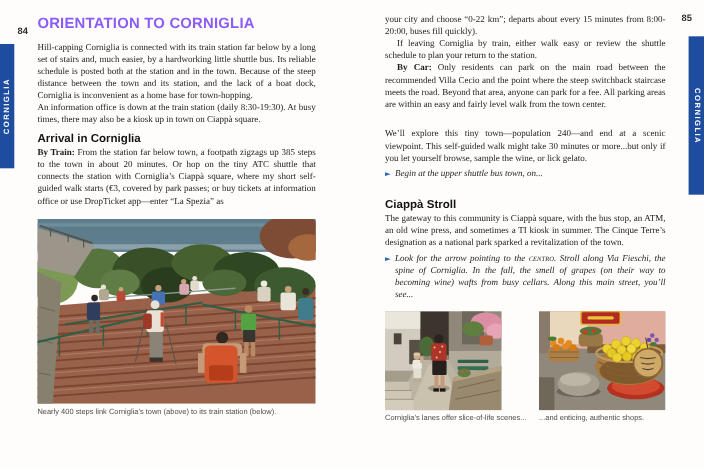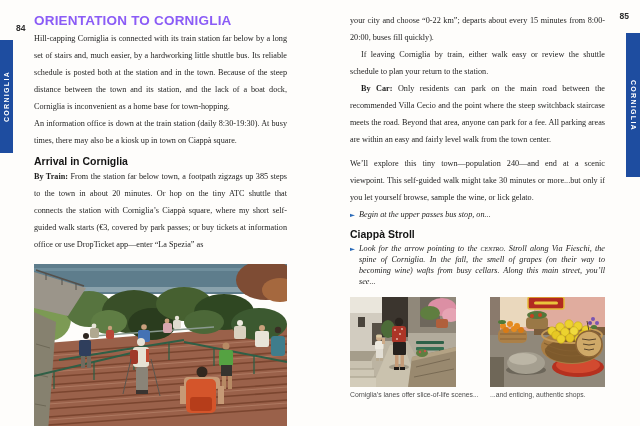"your city and choose “0-22" .body { line-height: 17px -> 11px }
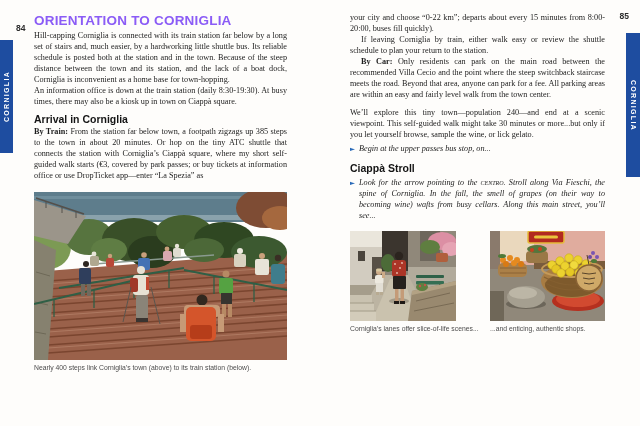"Hill-capping Corniglia is connected with" .mt11 { margin-top: 2px -> 9px }
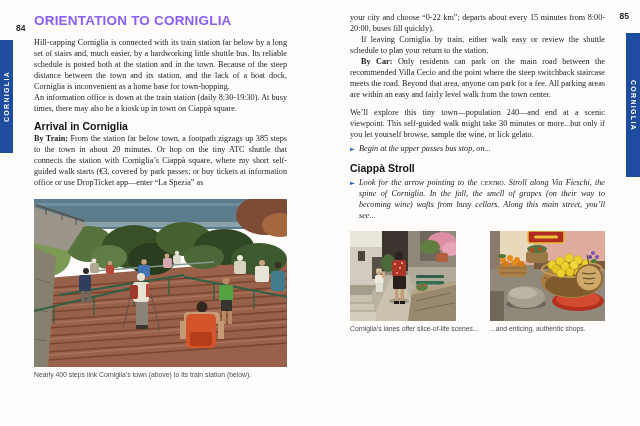"We’ll explore this tiny town—population" .mt7 { margin-top: 7px -> 16px }
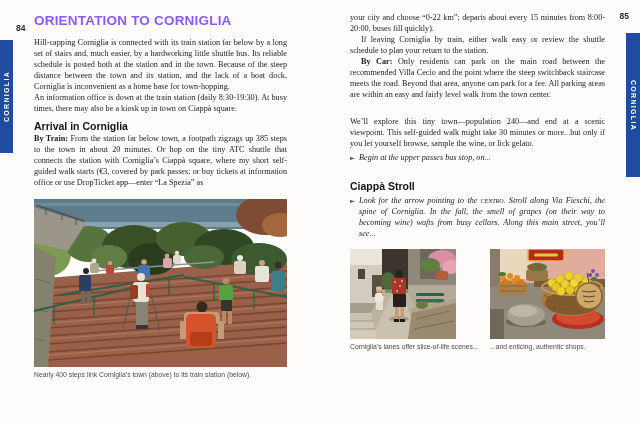"Begin at the upper passes" em { text: passes bus stop -> shuttle bus town }
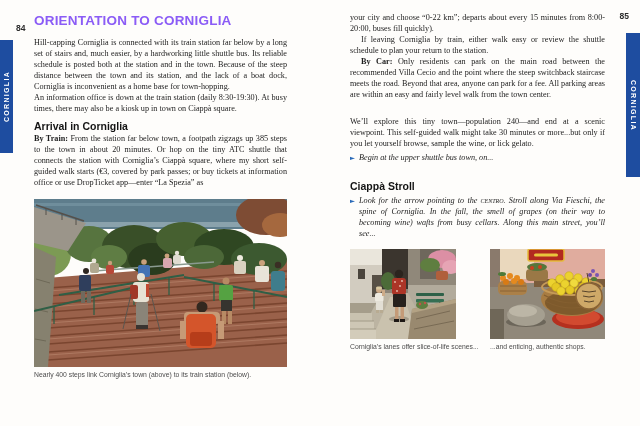"The gateway to this community" p.body { html: none -> <p>The gateway to this community is Ciappà square, with the bus stop, an ATM, an old wine press, and sometimes a TI kiosk in summer. The Cinque Terre’s designation as a national park sparked a revitalization of the town.</p> }
